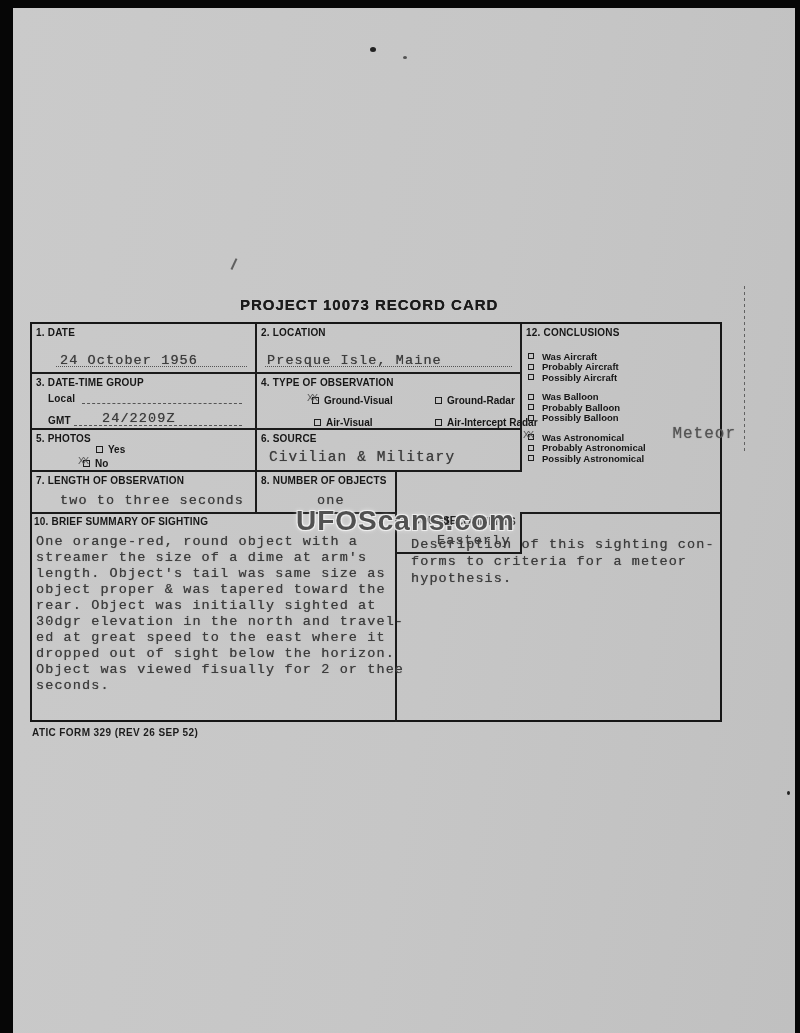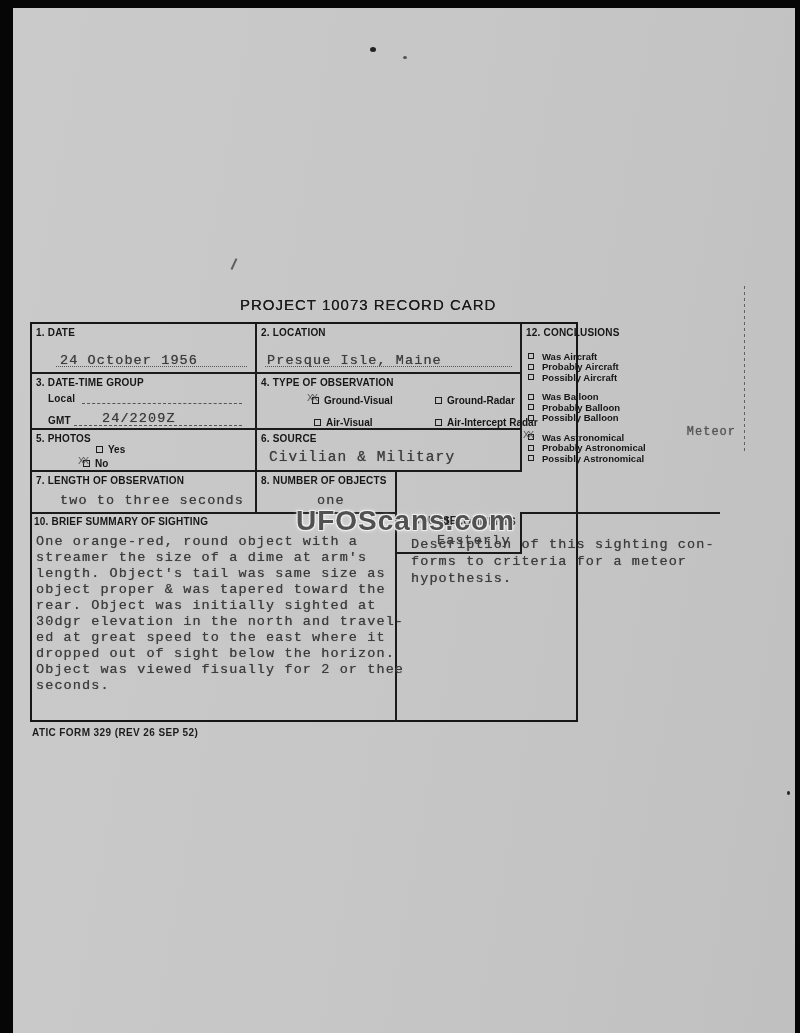"PROJECT 10073 RECORD CARD" .title { font-weight: normal -> bold }
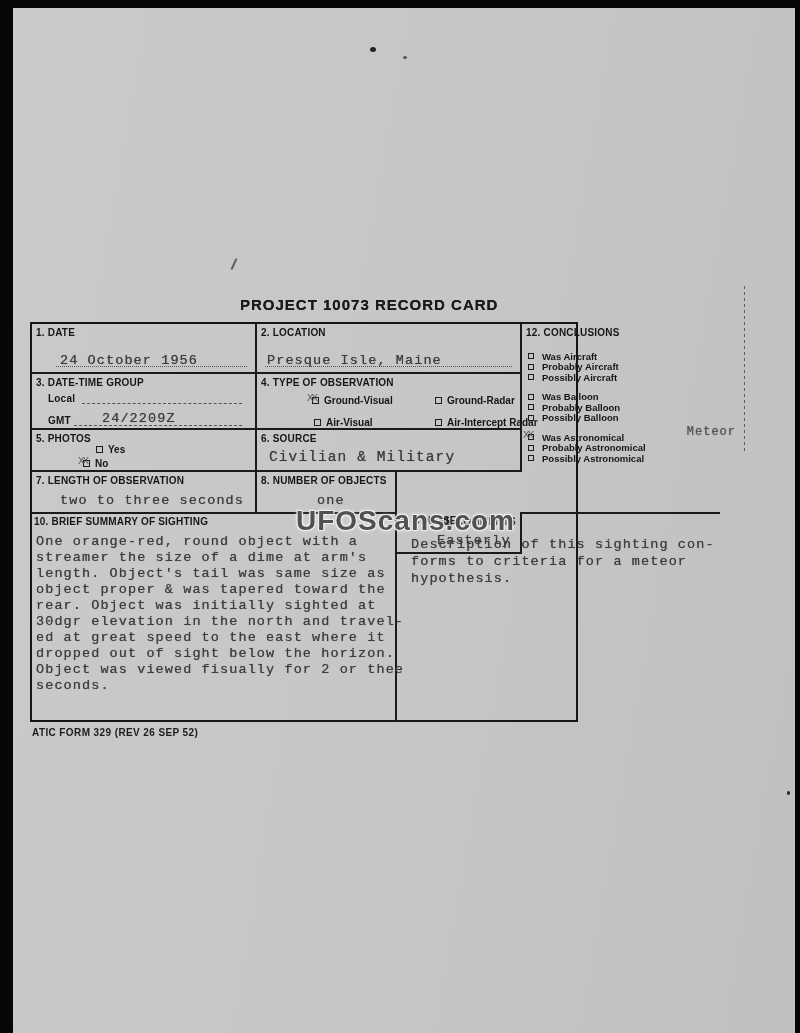"1. DATE" .card { width: 548px -> 692px }
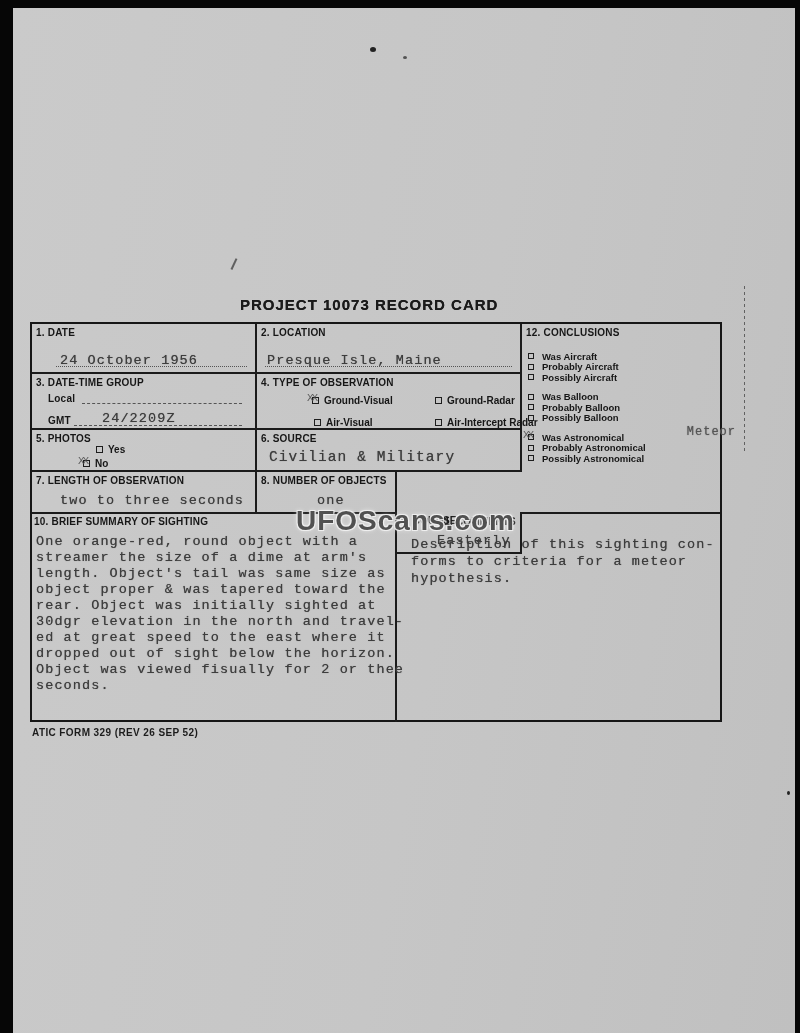"Meteor" .meteor { font-size: 12px -> 16px }
